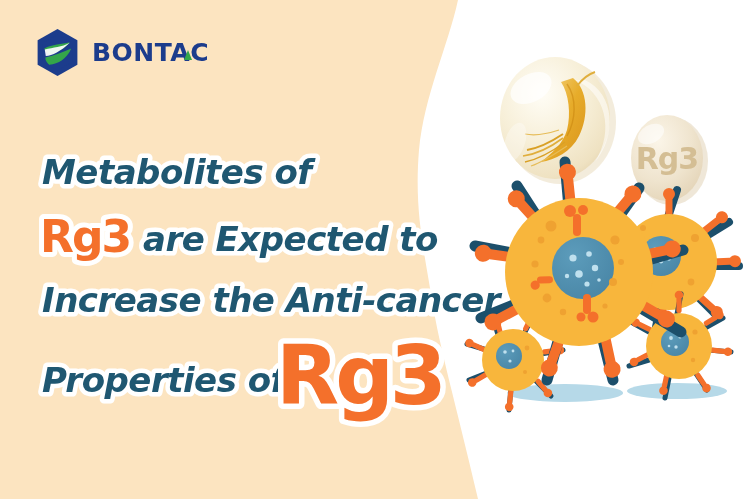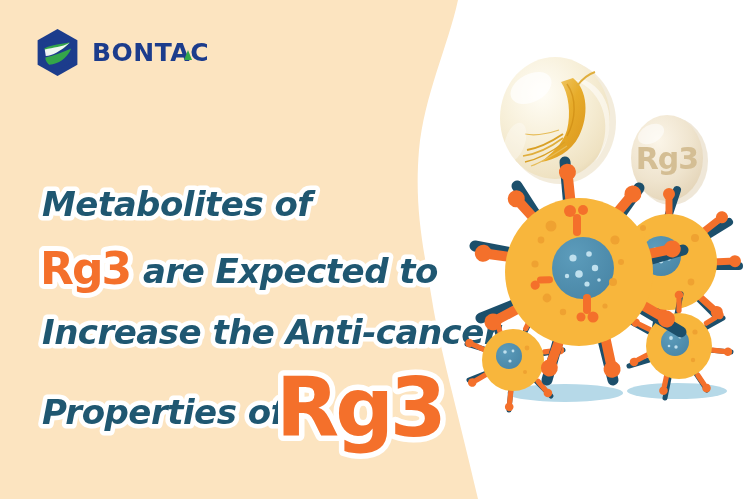"Metabolites of" .headline { margin-top: 32px -> none }
